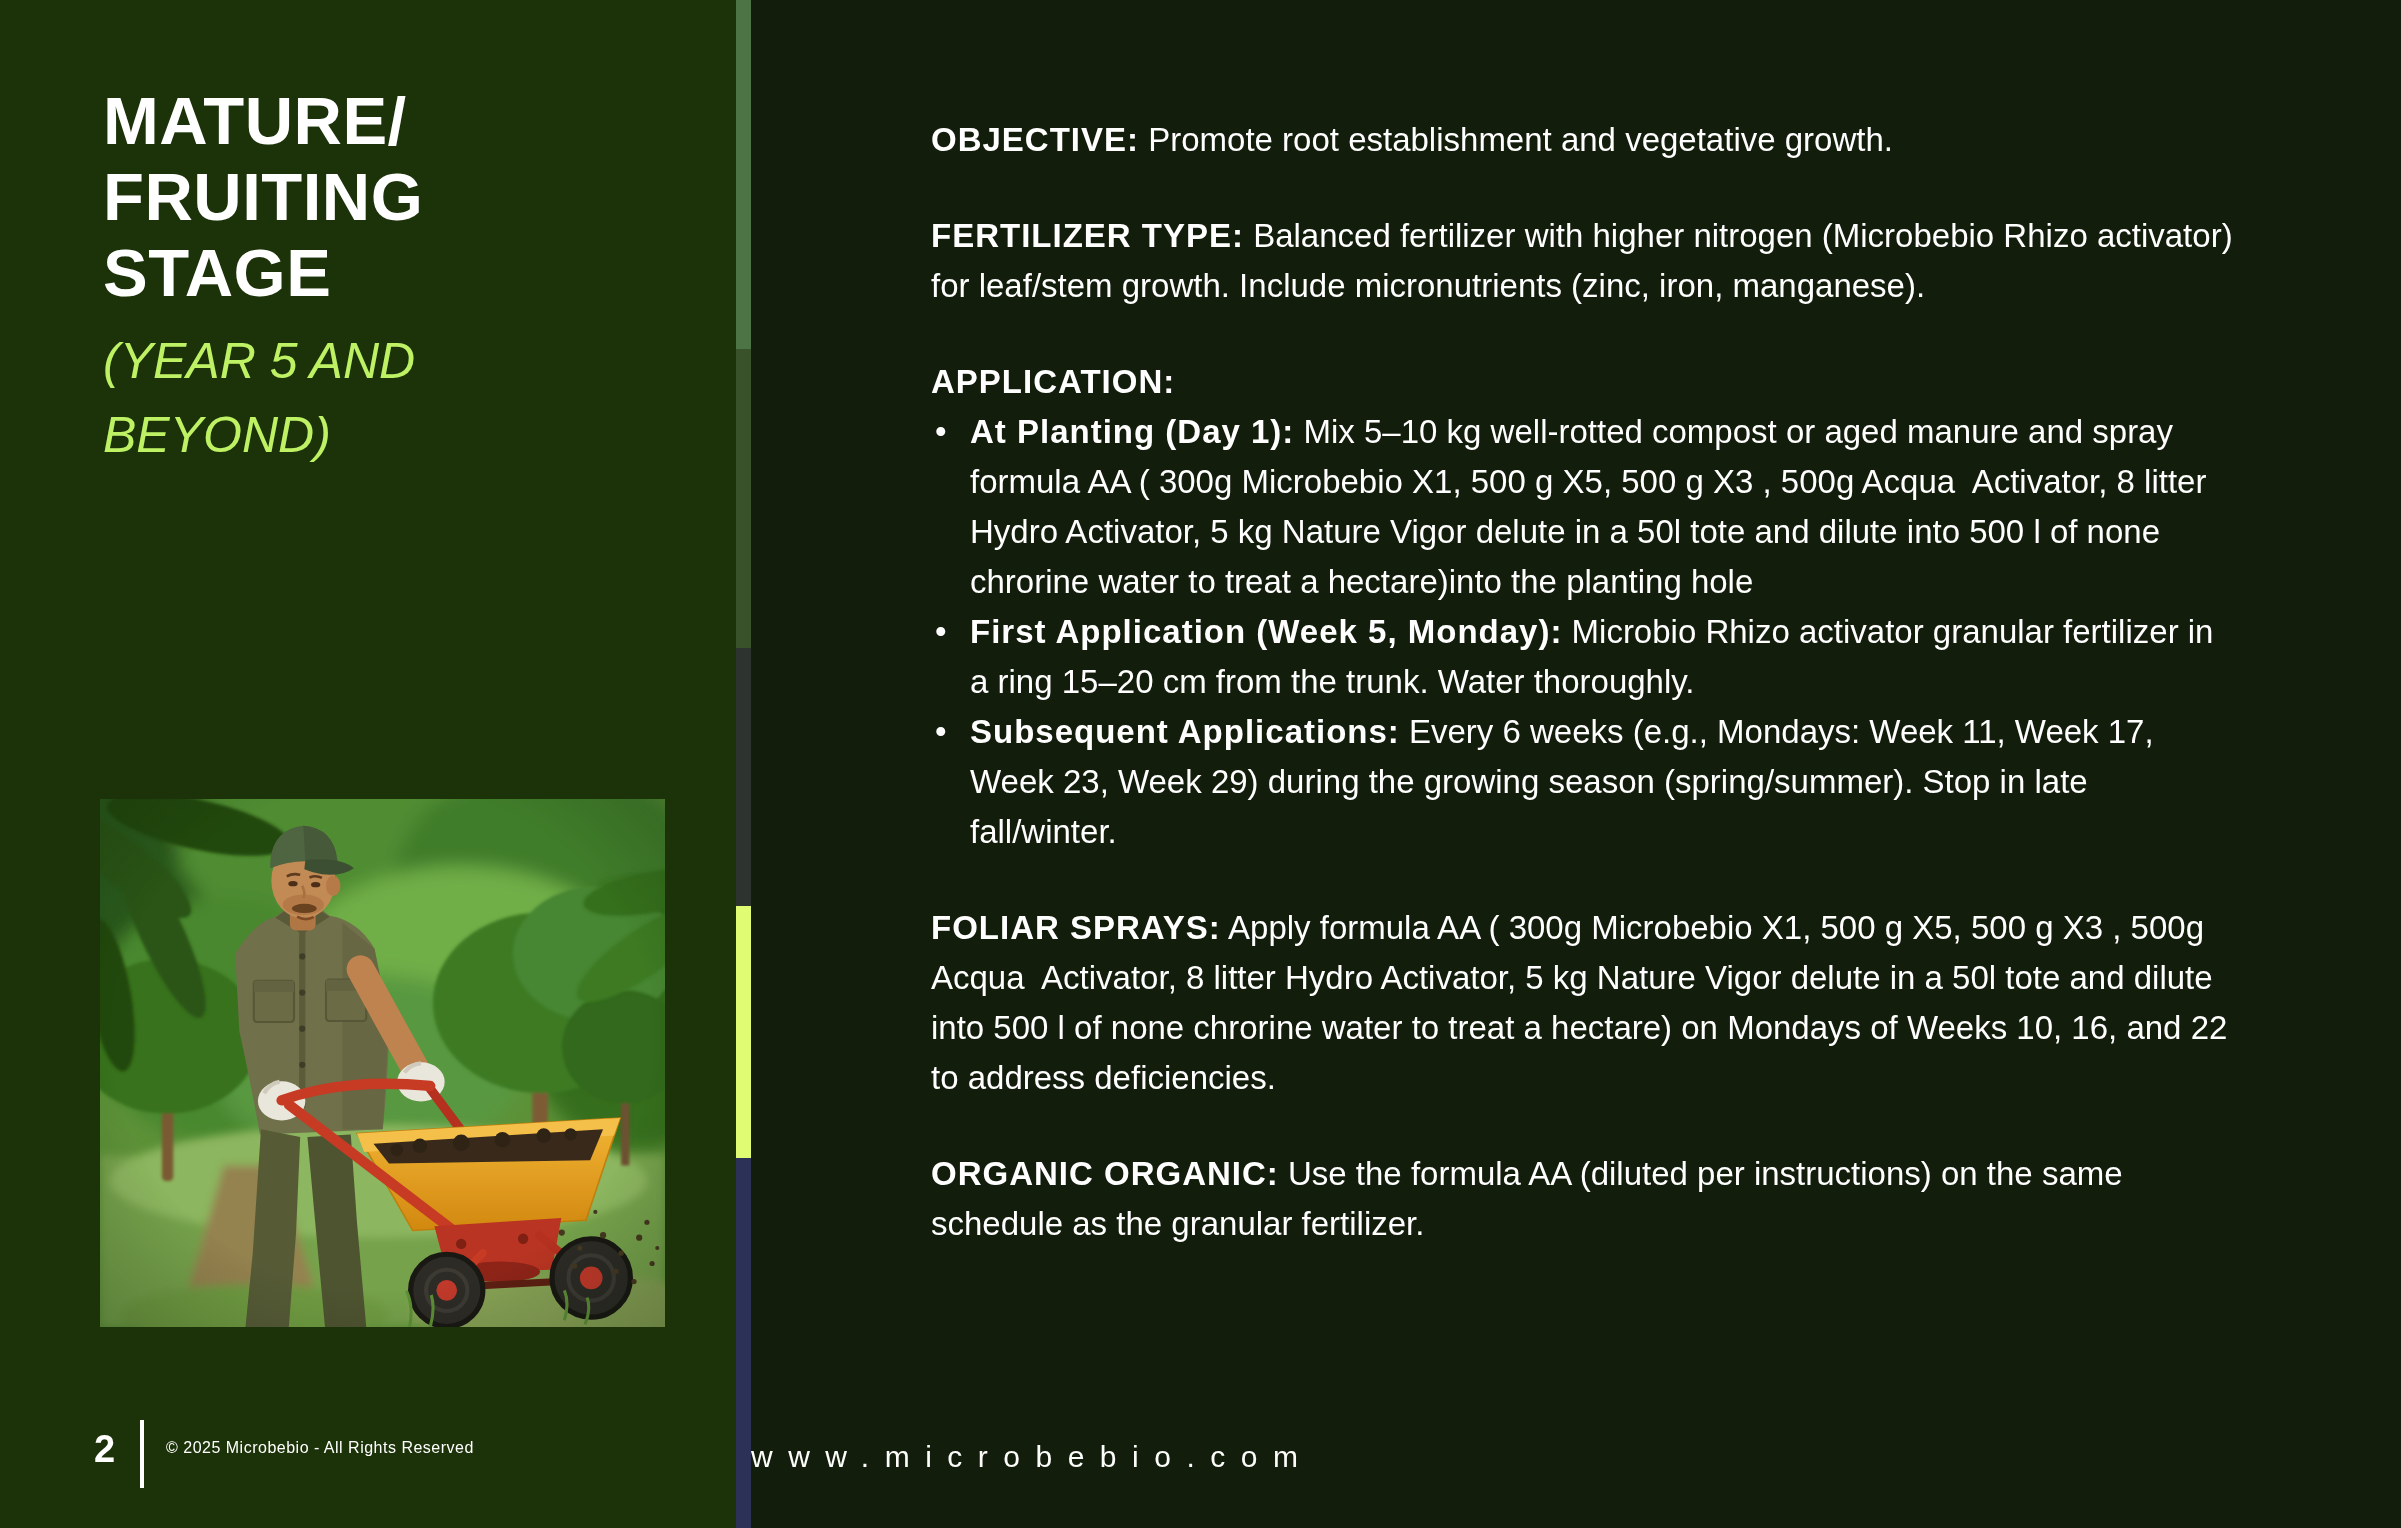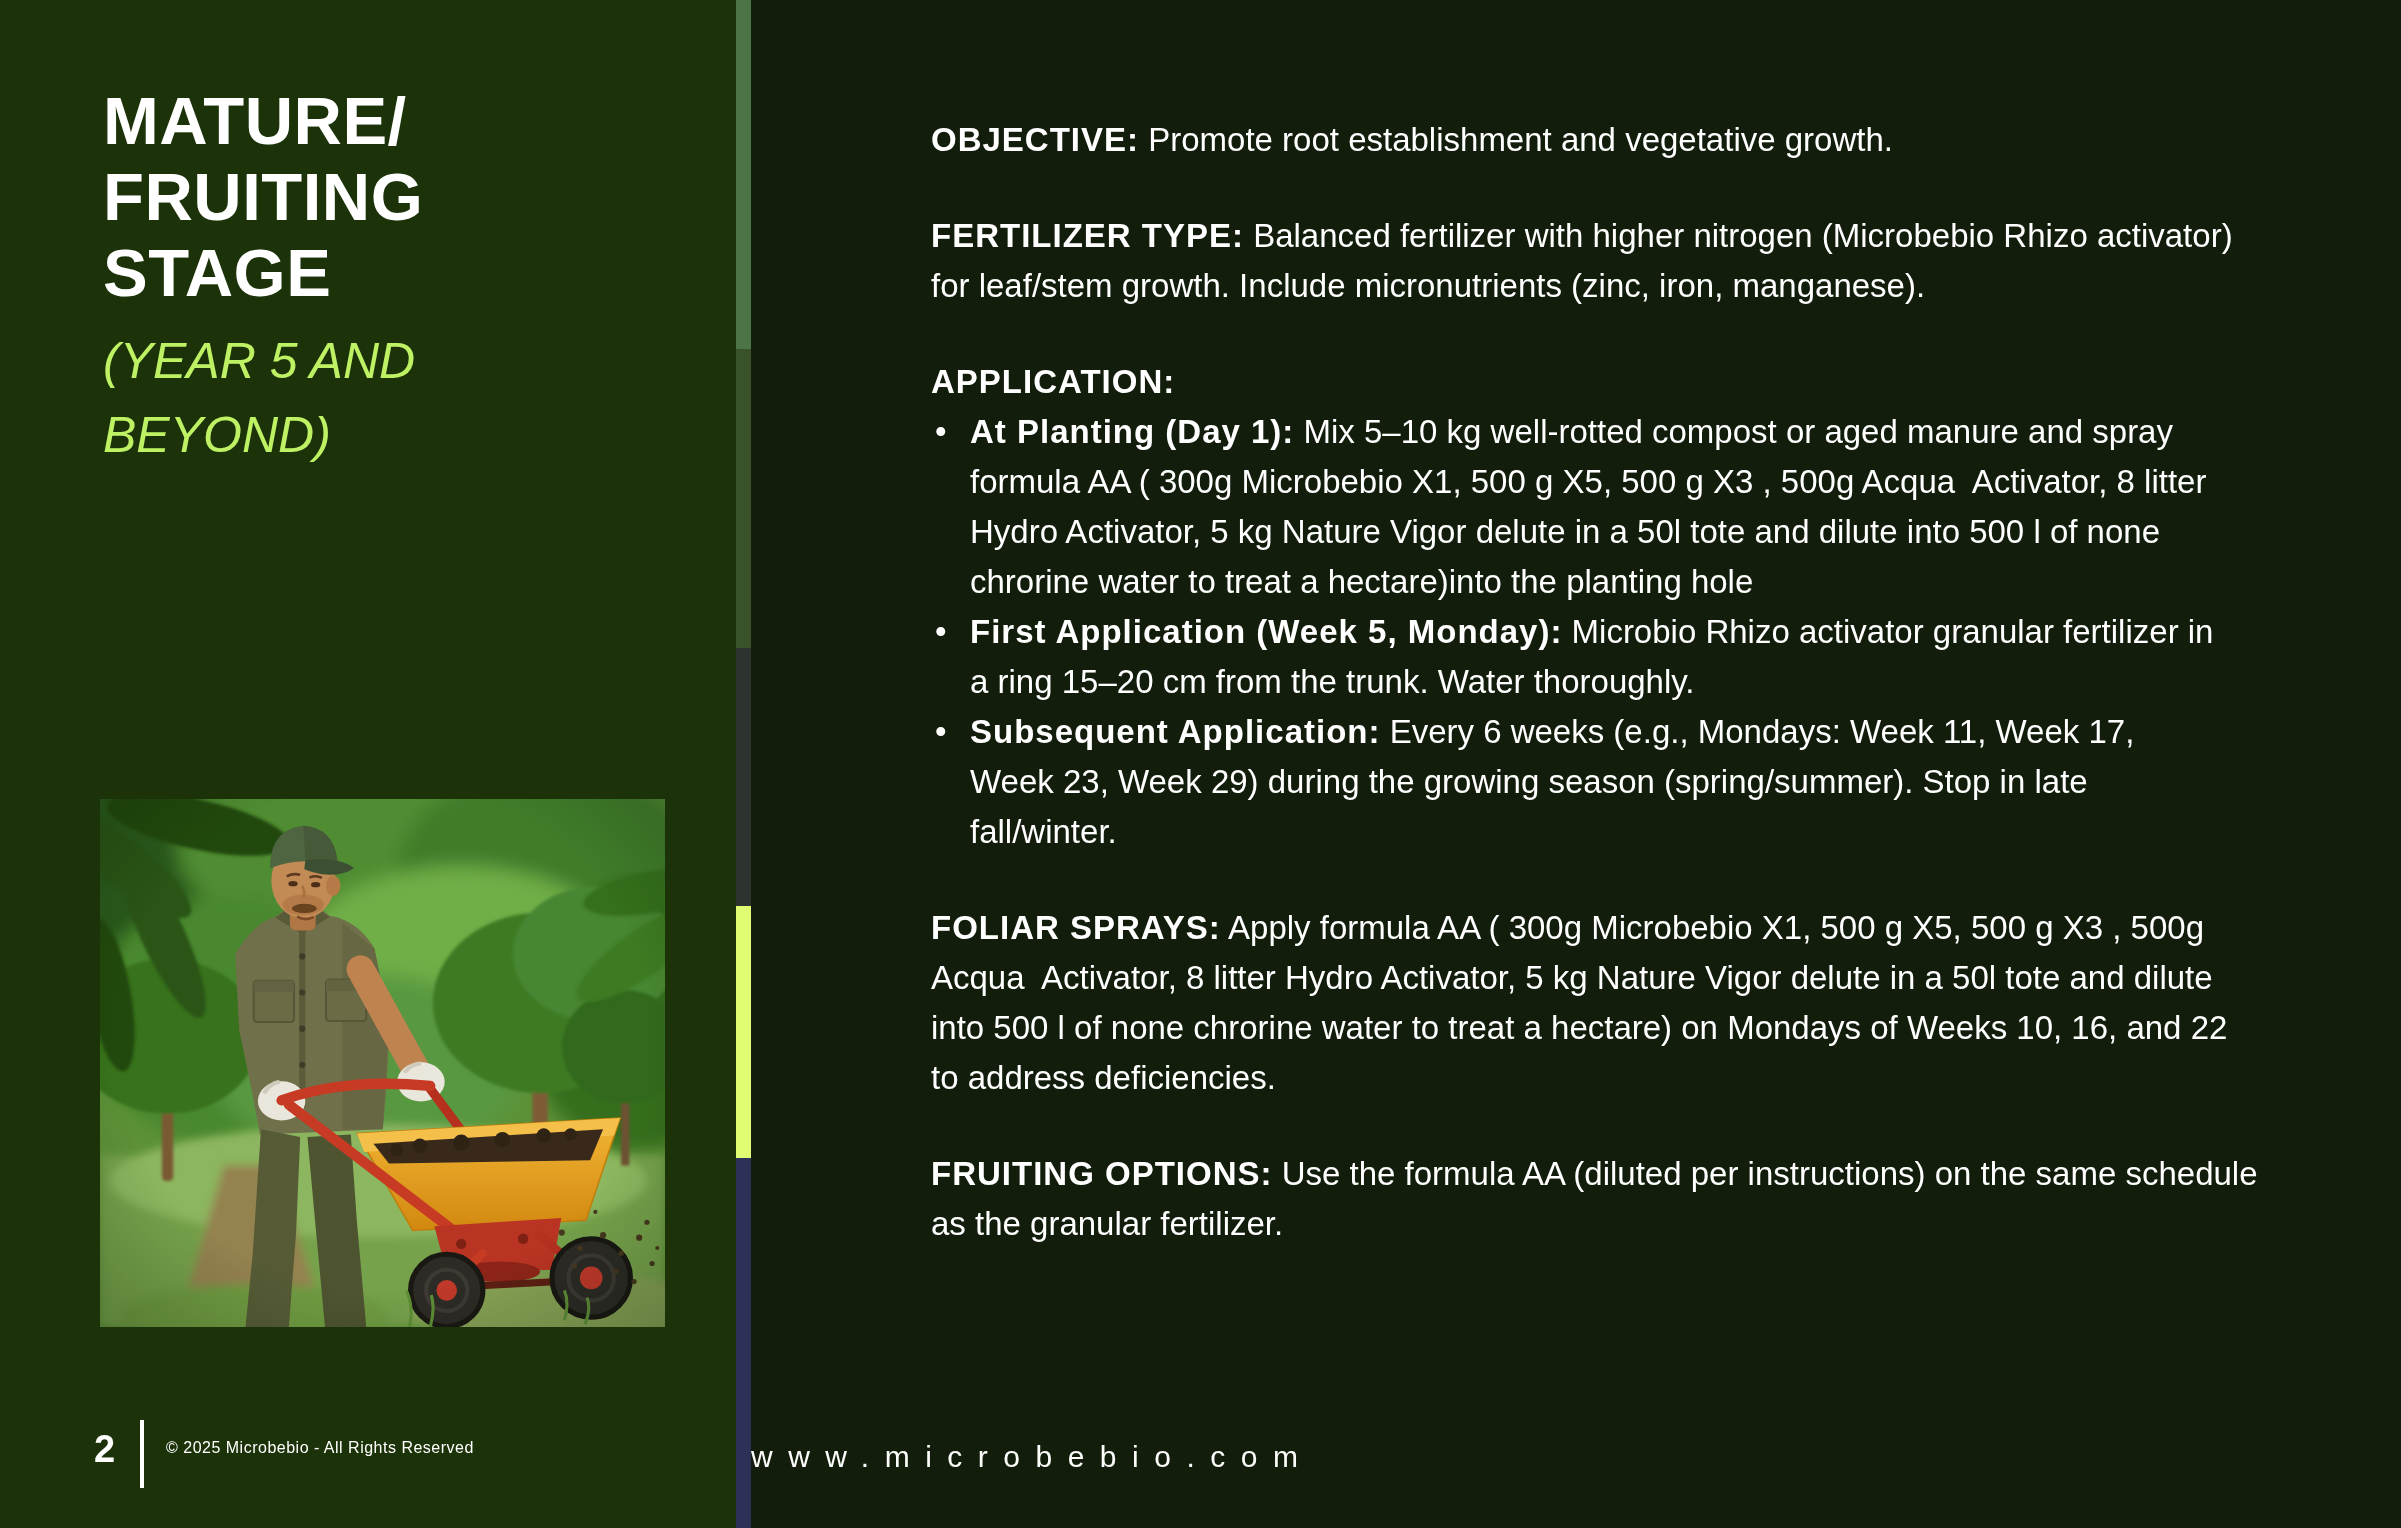"Subsequent Application:" span.lbl { text: Application -> Applications }
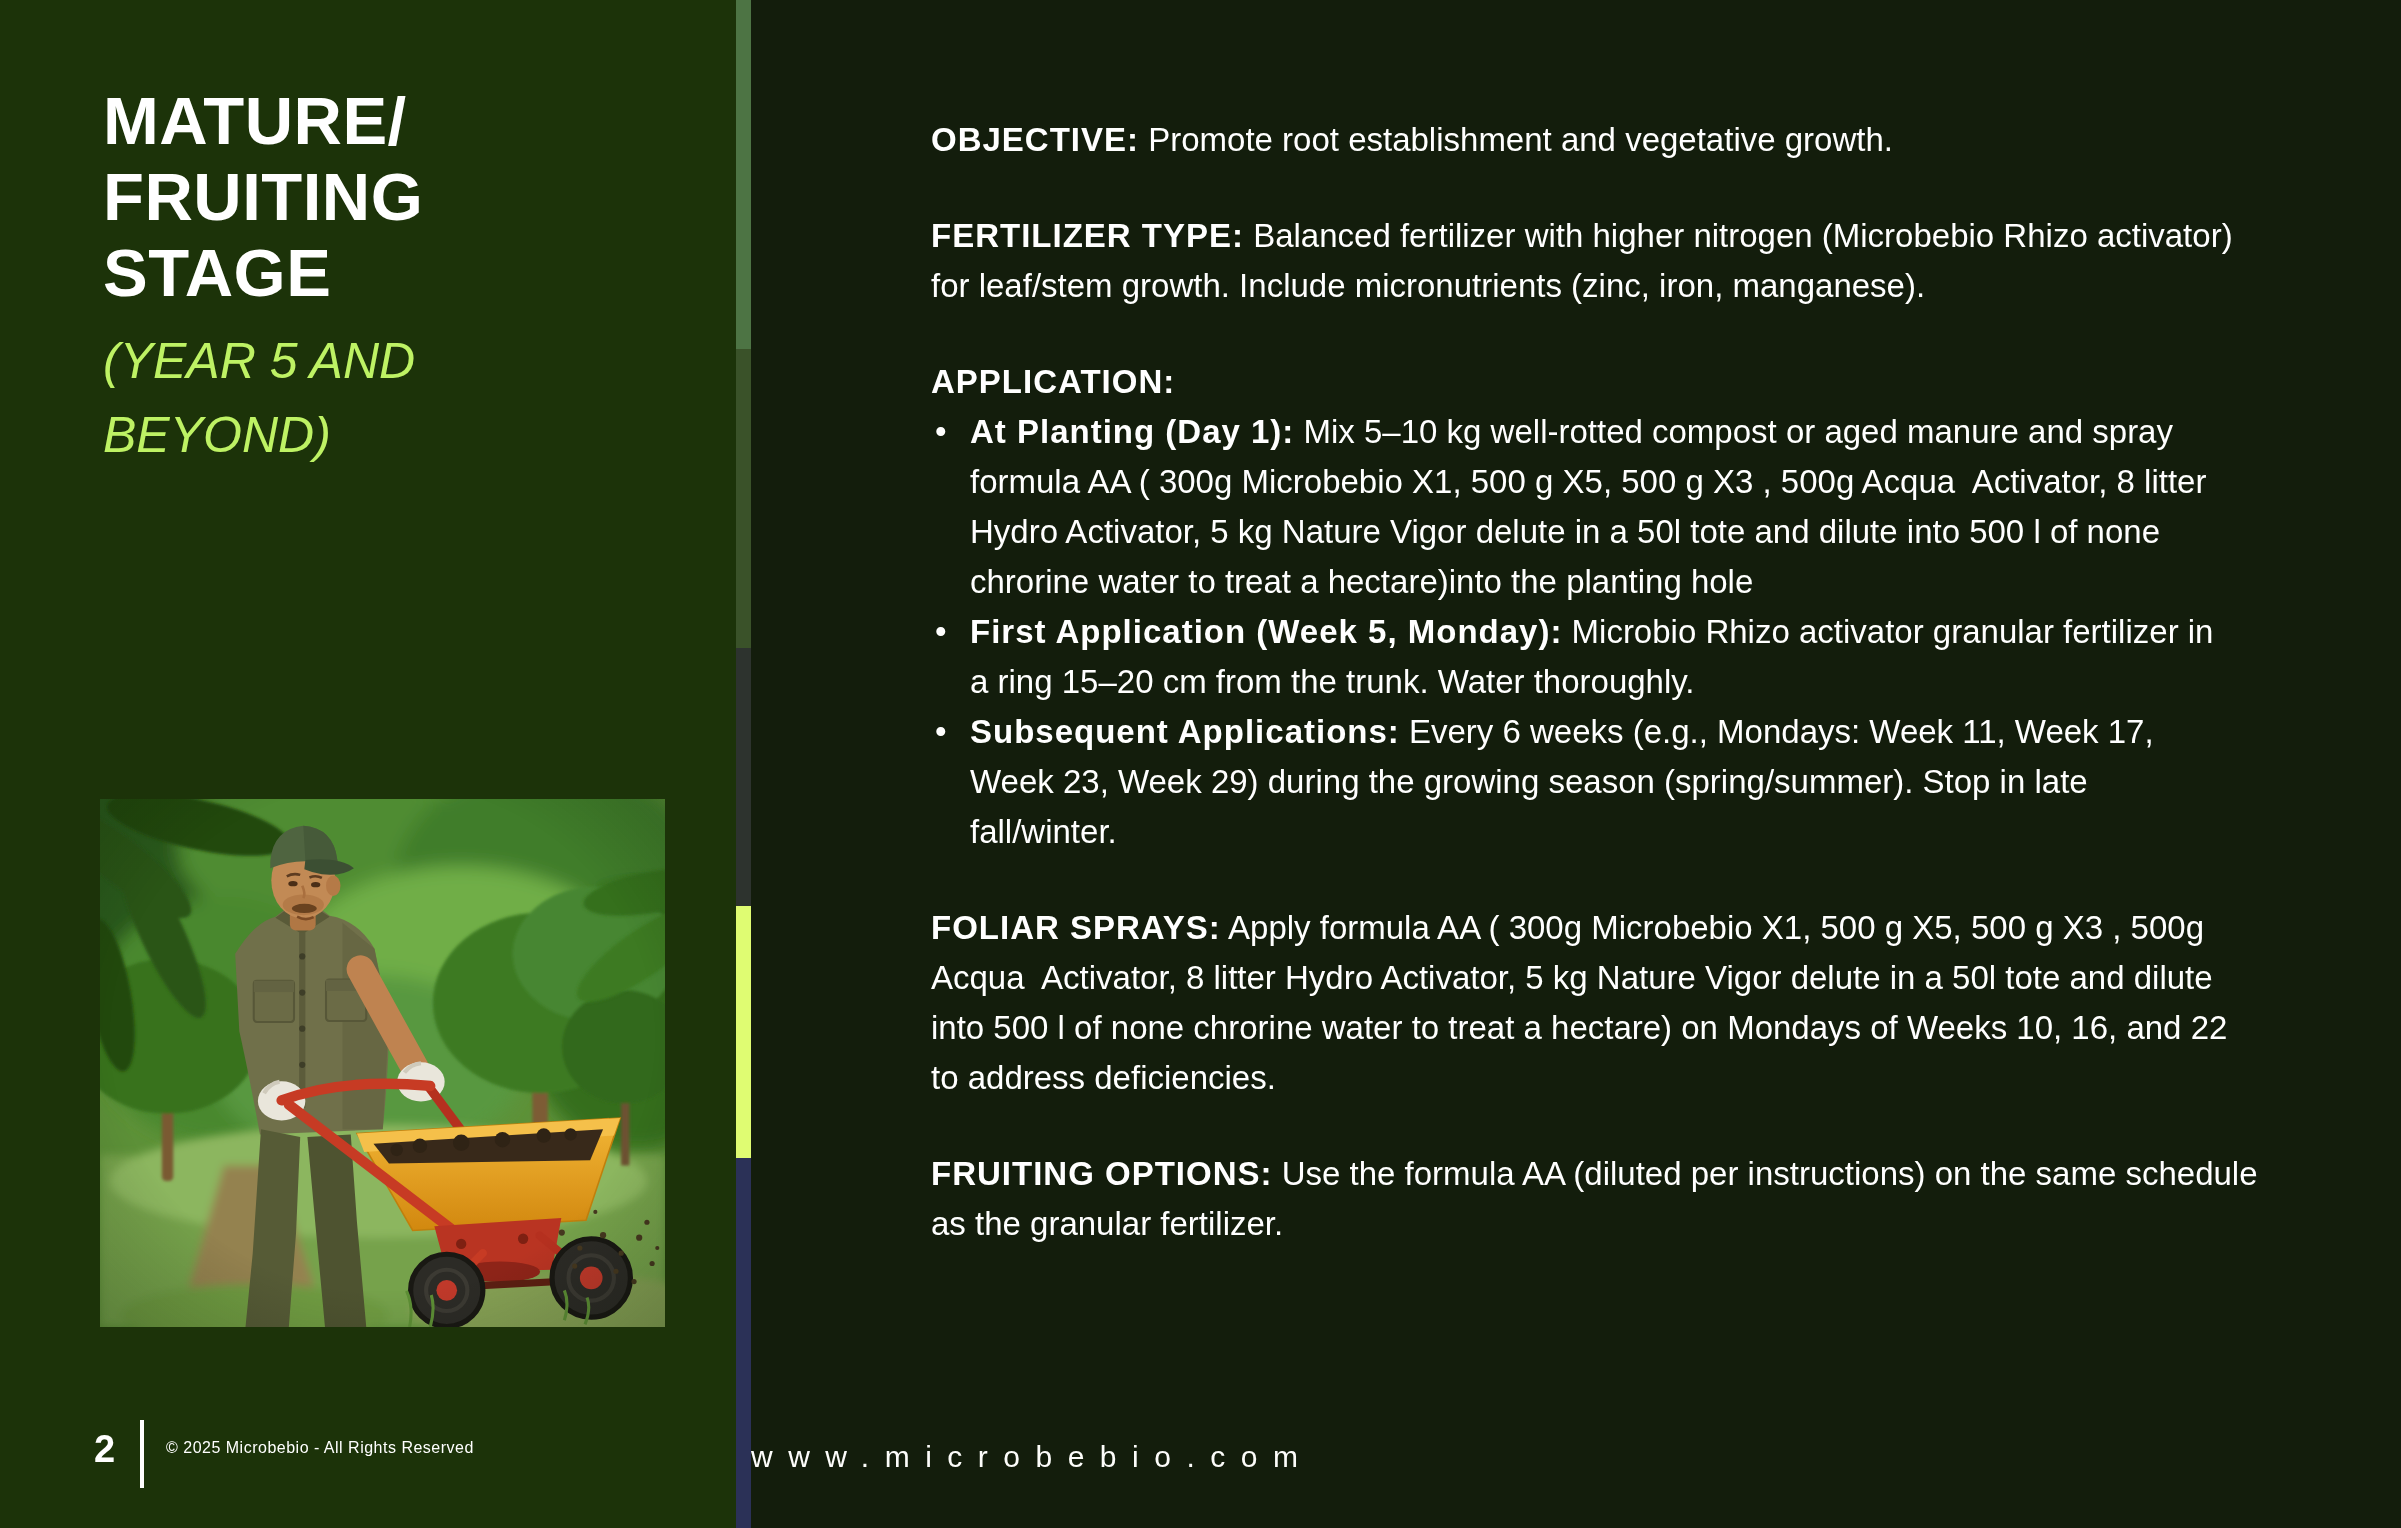"FRUITING OPTIONS:" span.lbl { text: FRUITING OPTIONS -> ORGANIC ORGANIC }
